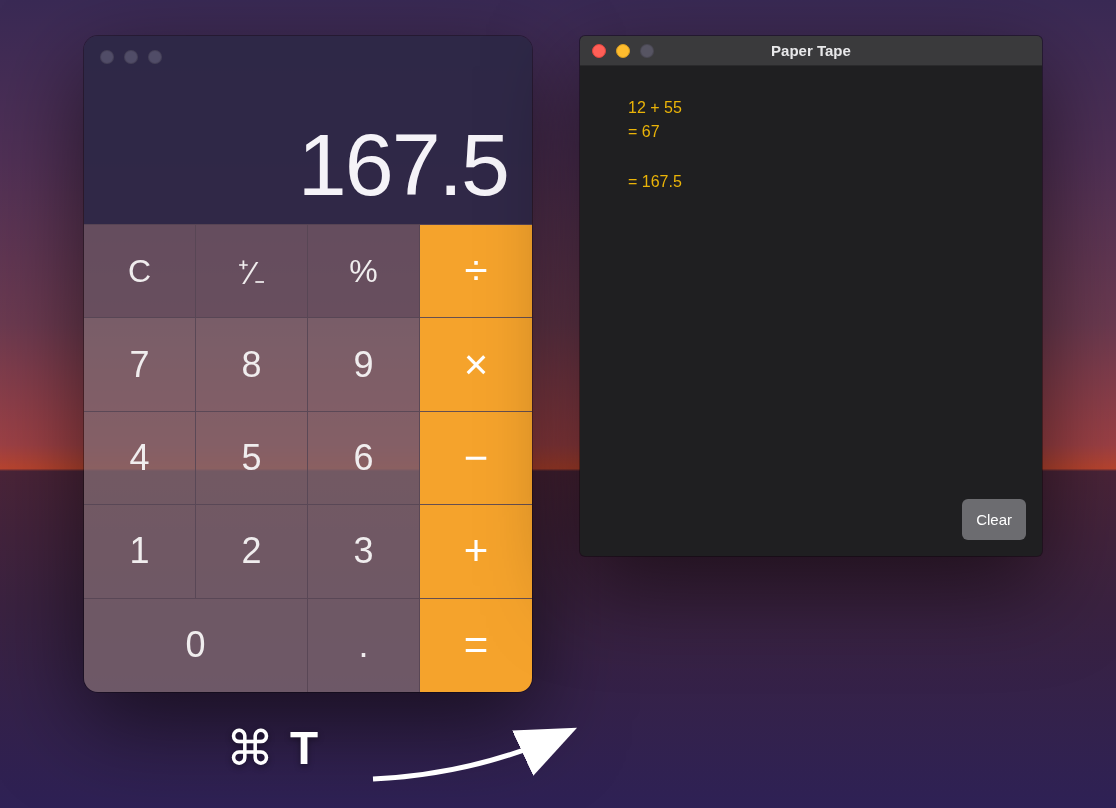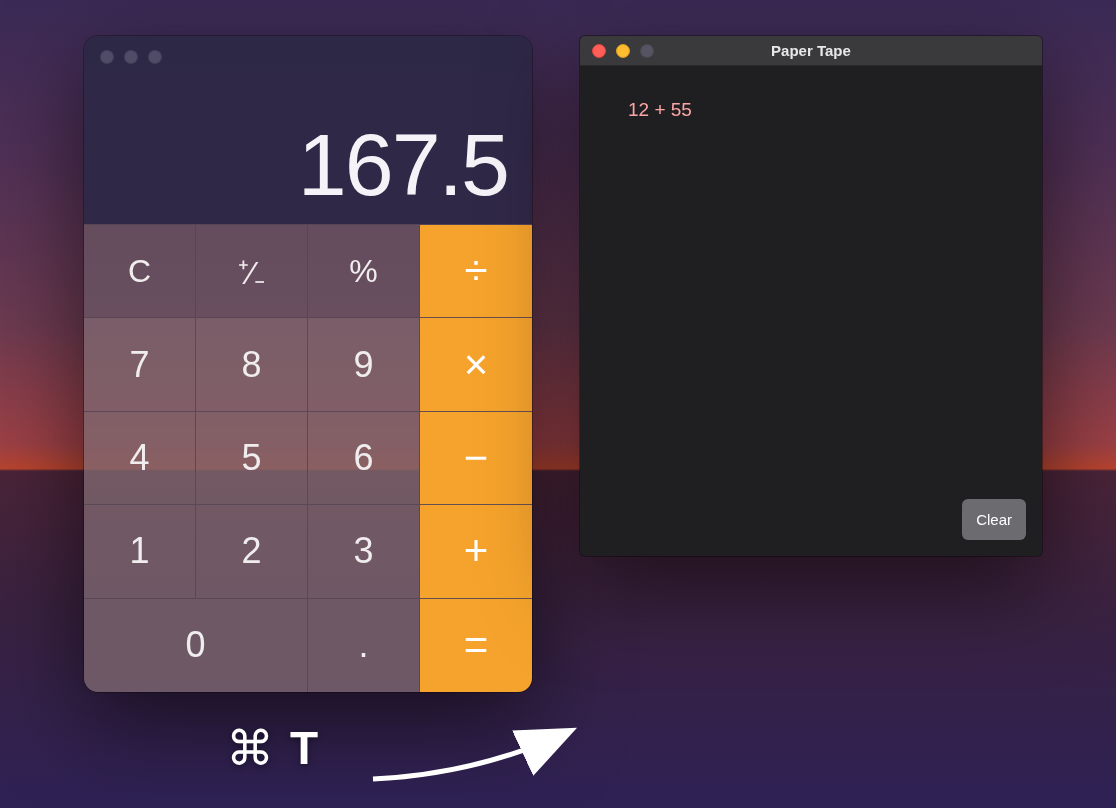"12 + 55" .tape-body { color: #fca5a5 -> #eab308; font-size: 19px -> 16px }
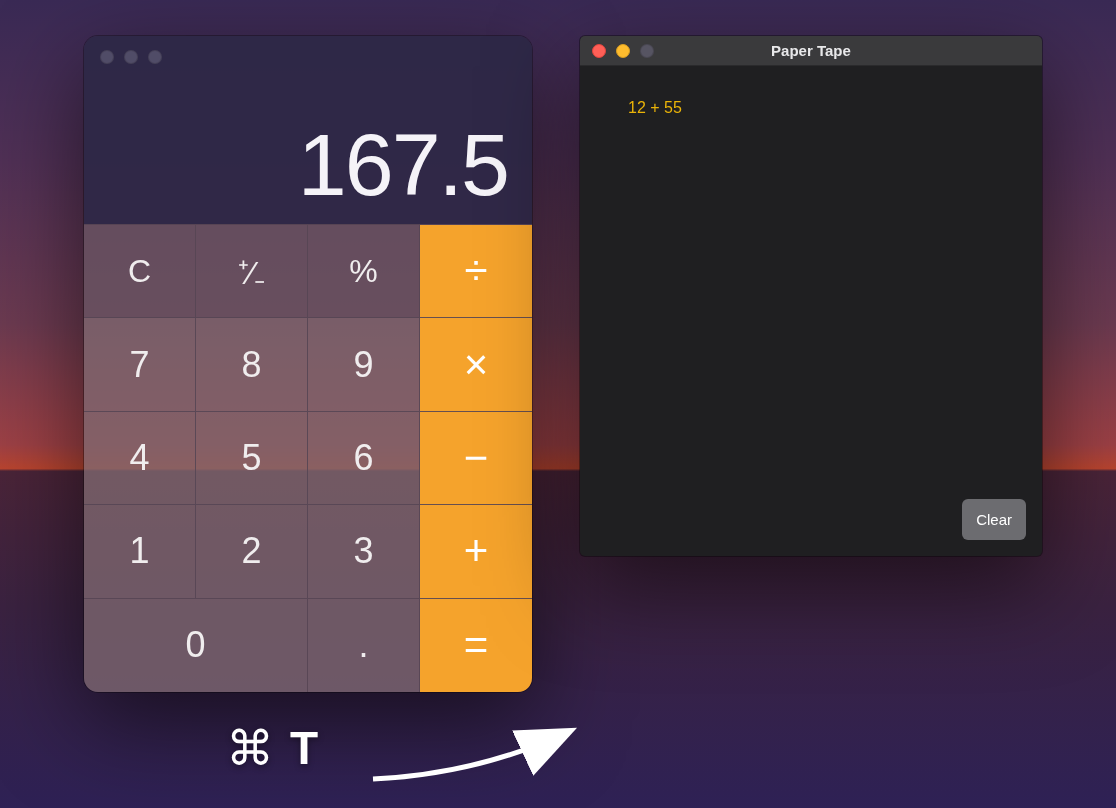"= 67" div { html: none -> <div>= 67</div> }
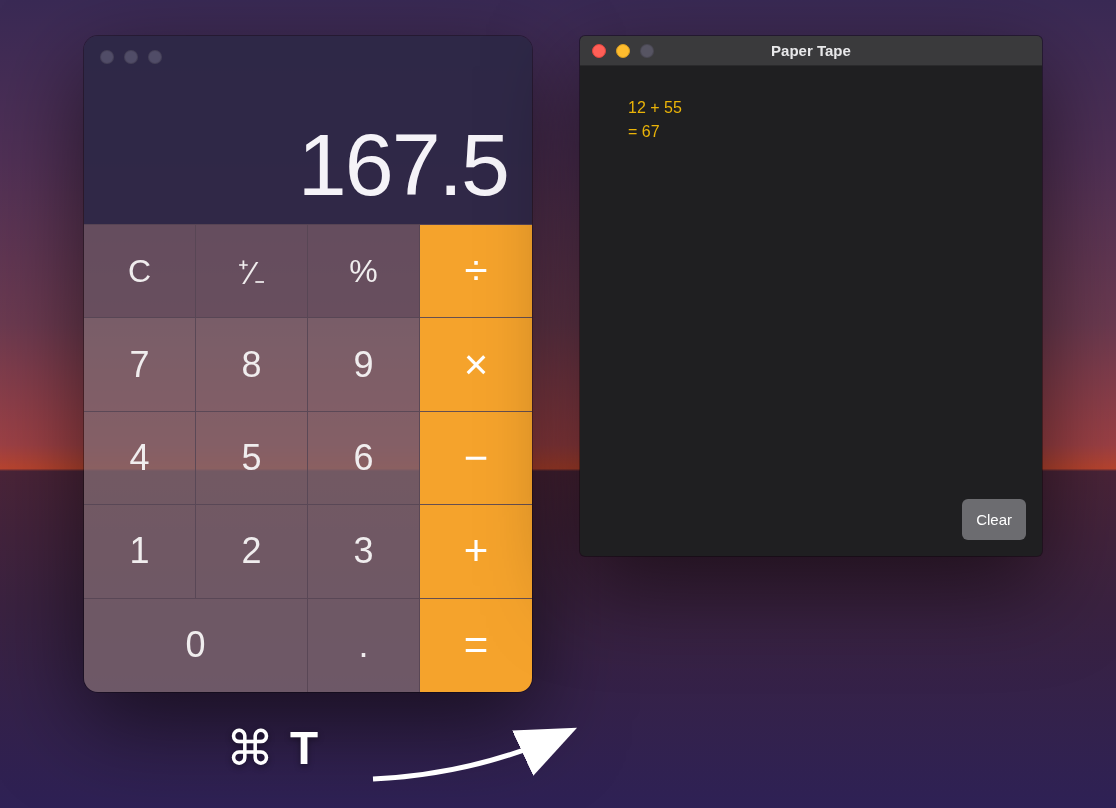"= 167.5" div { html: none -> <div>= 167.5</div> }
